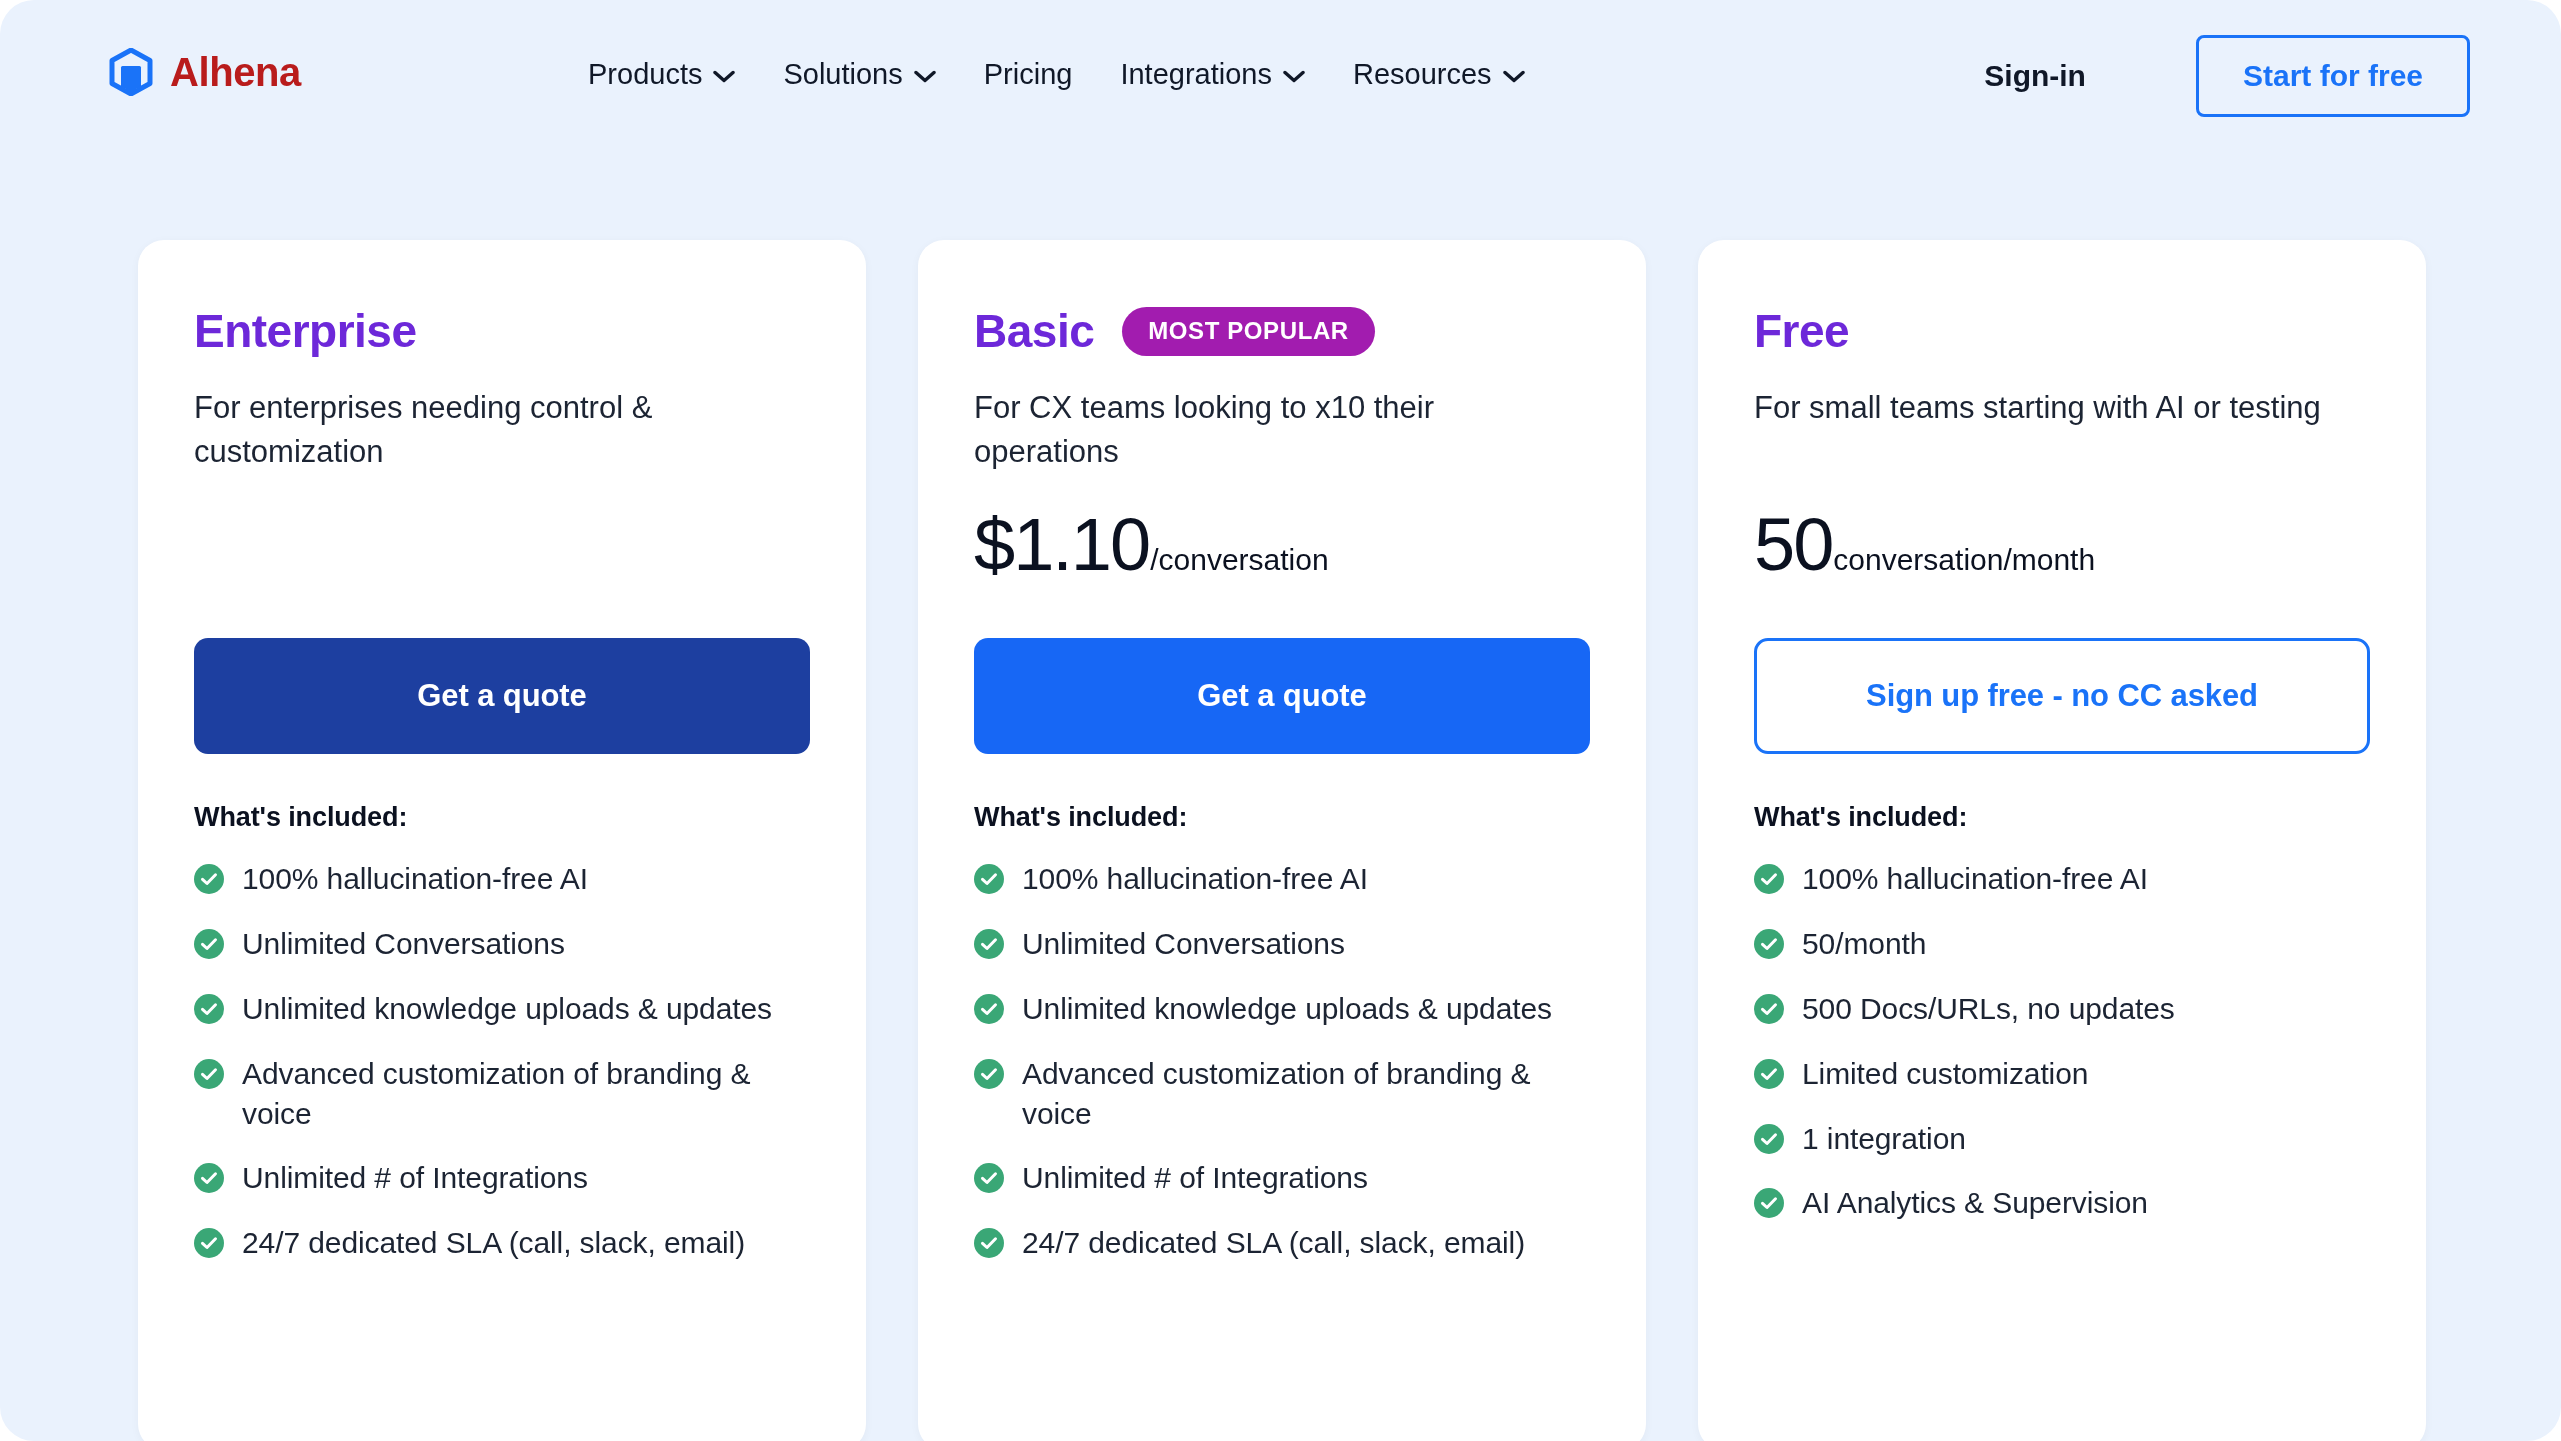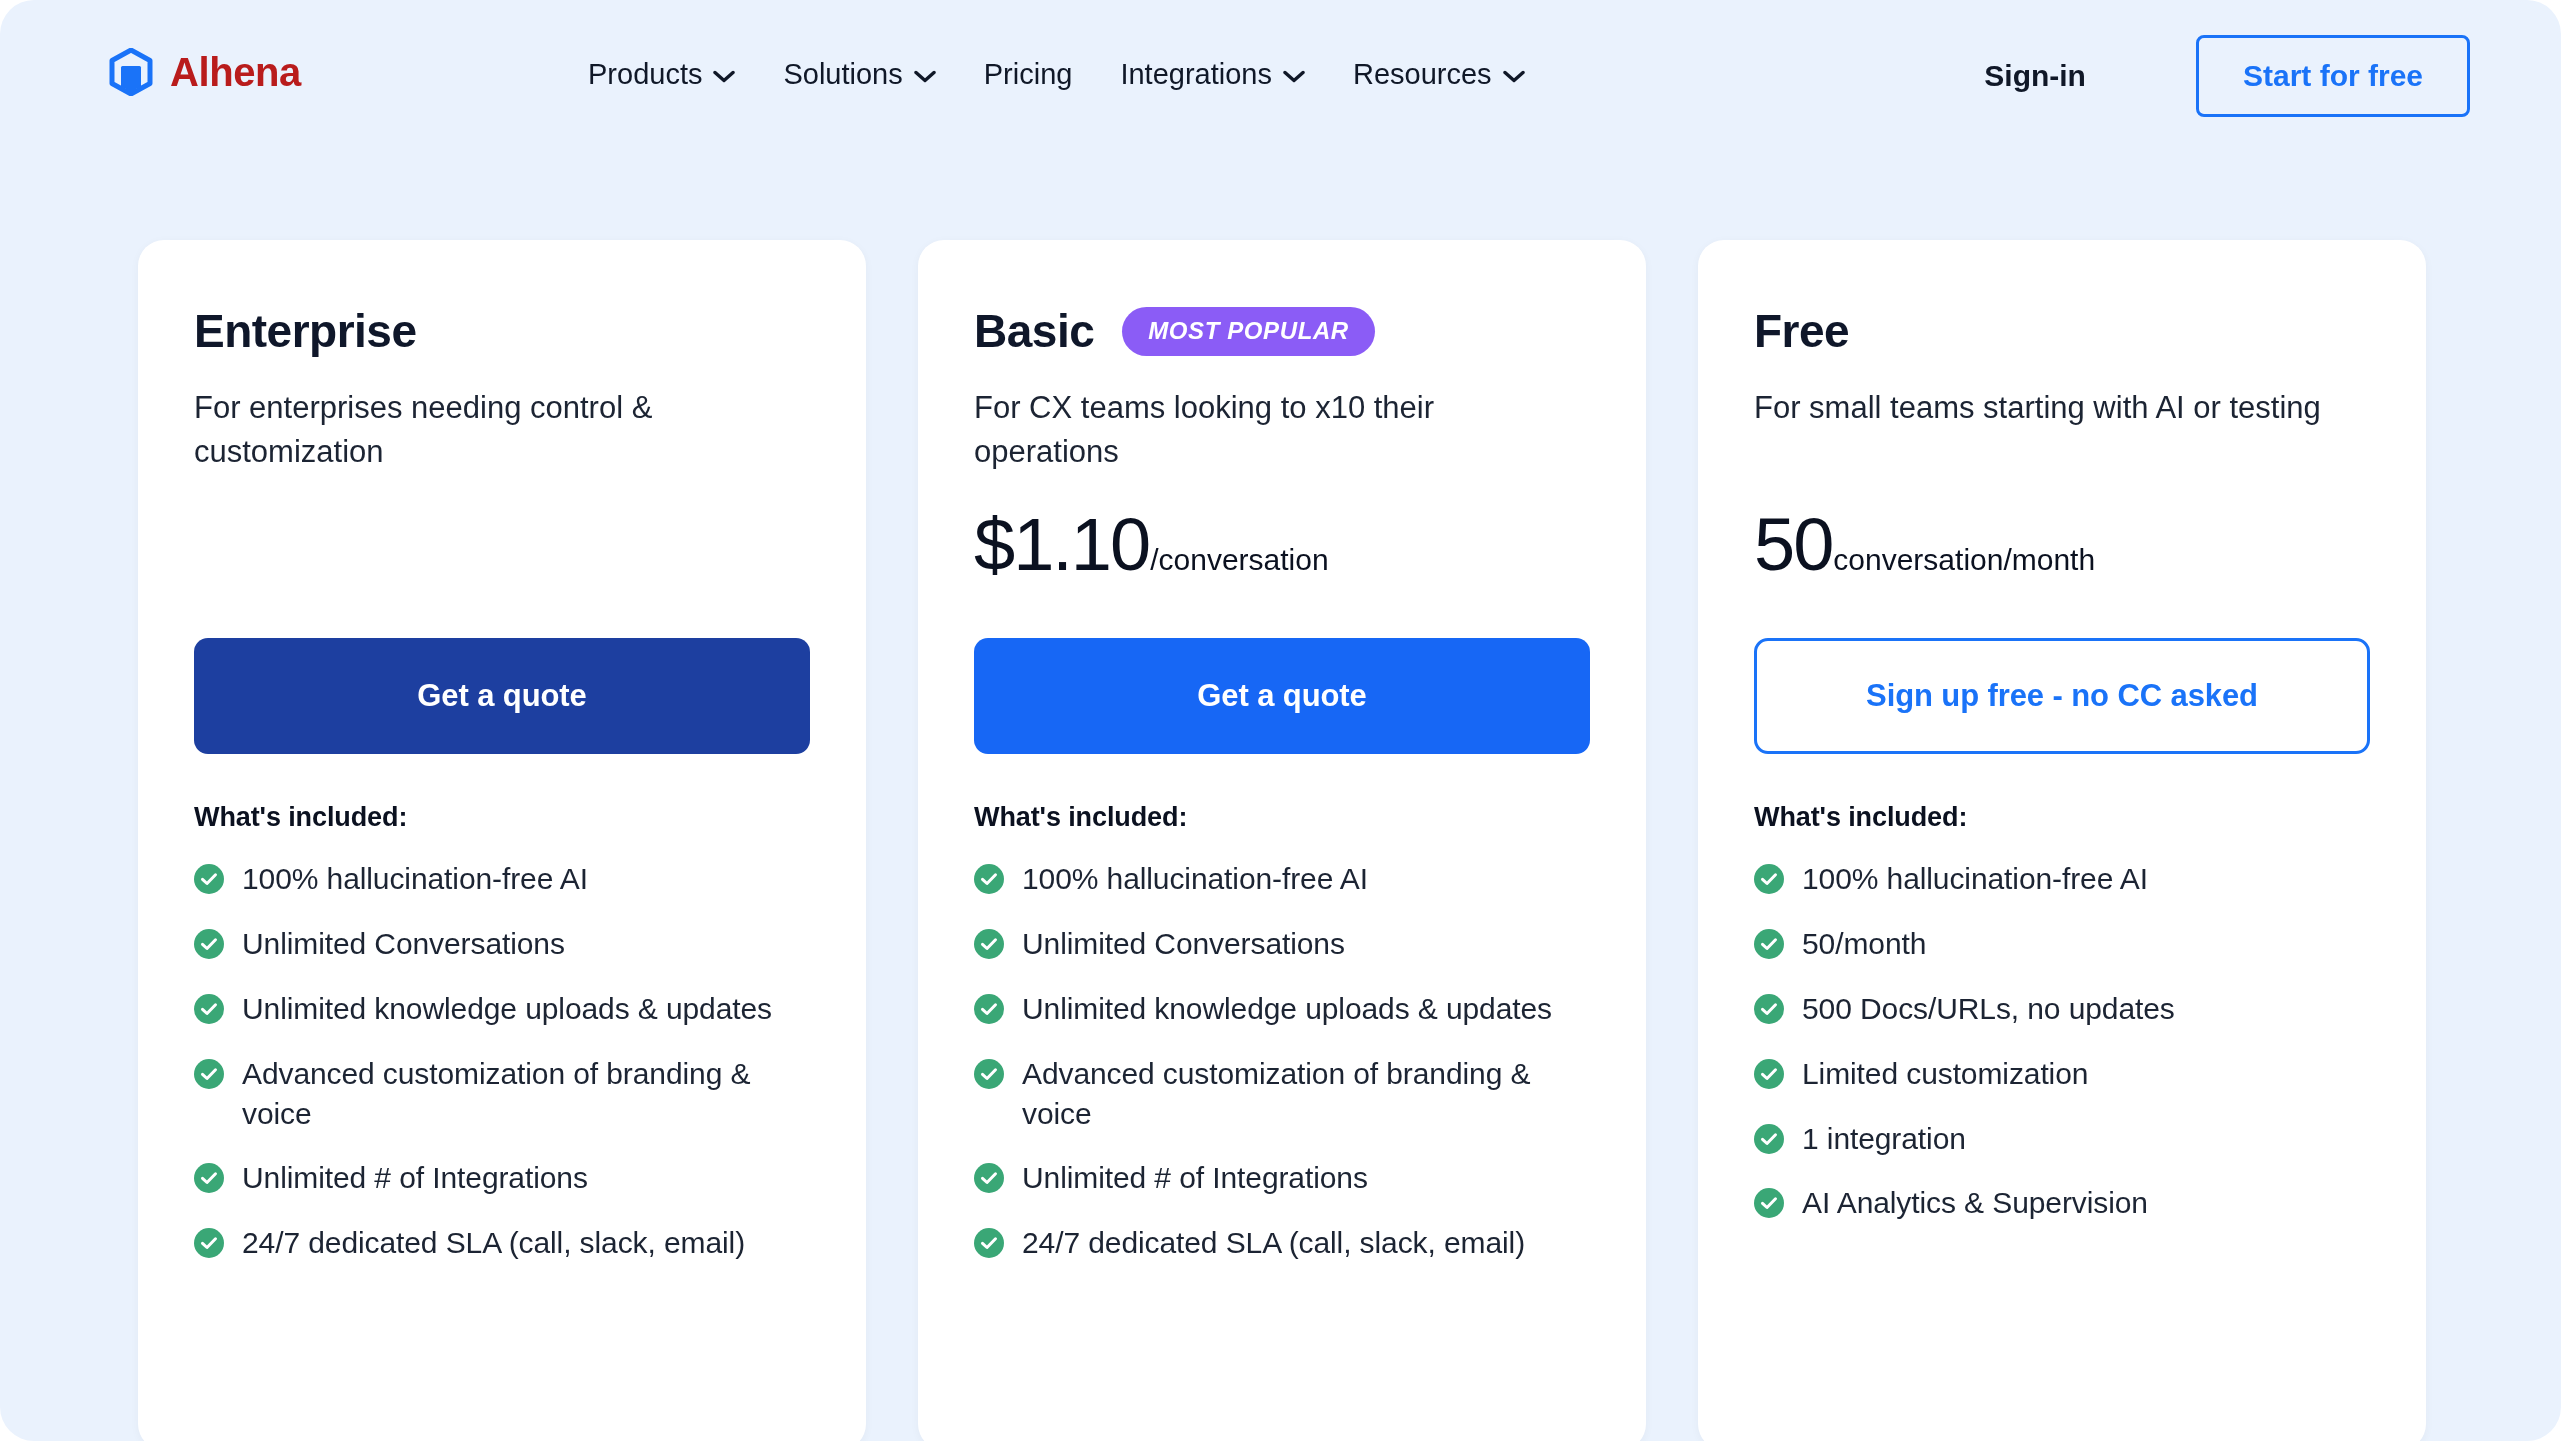"Enterprise" .plan-name { color: #0f172a -> #6d28d9 }
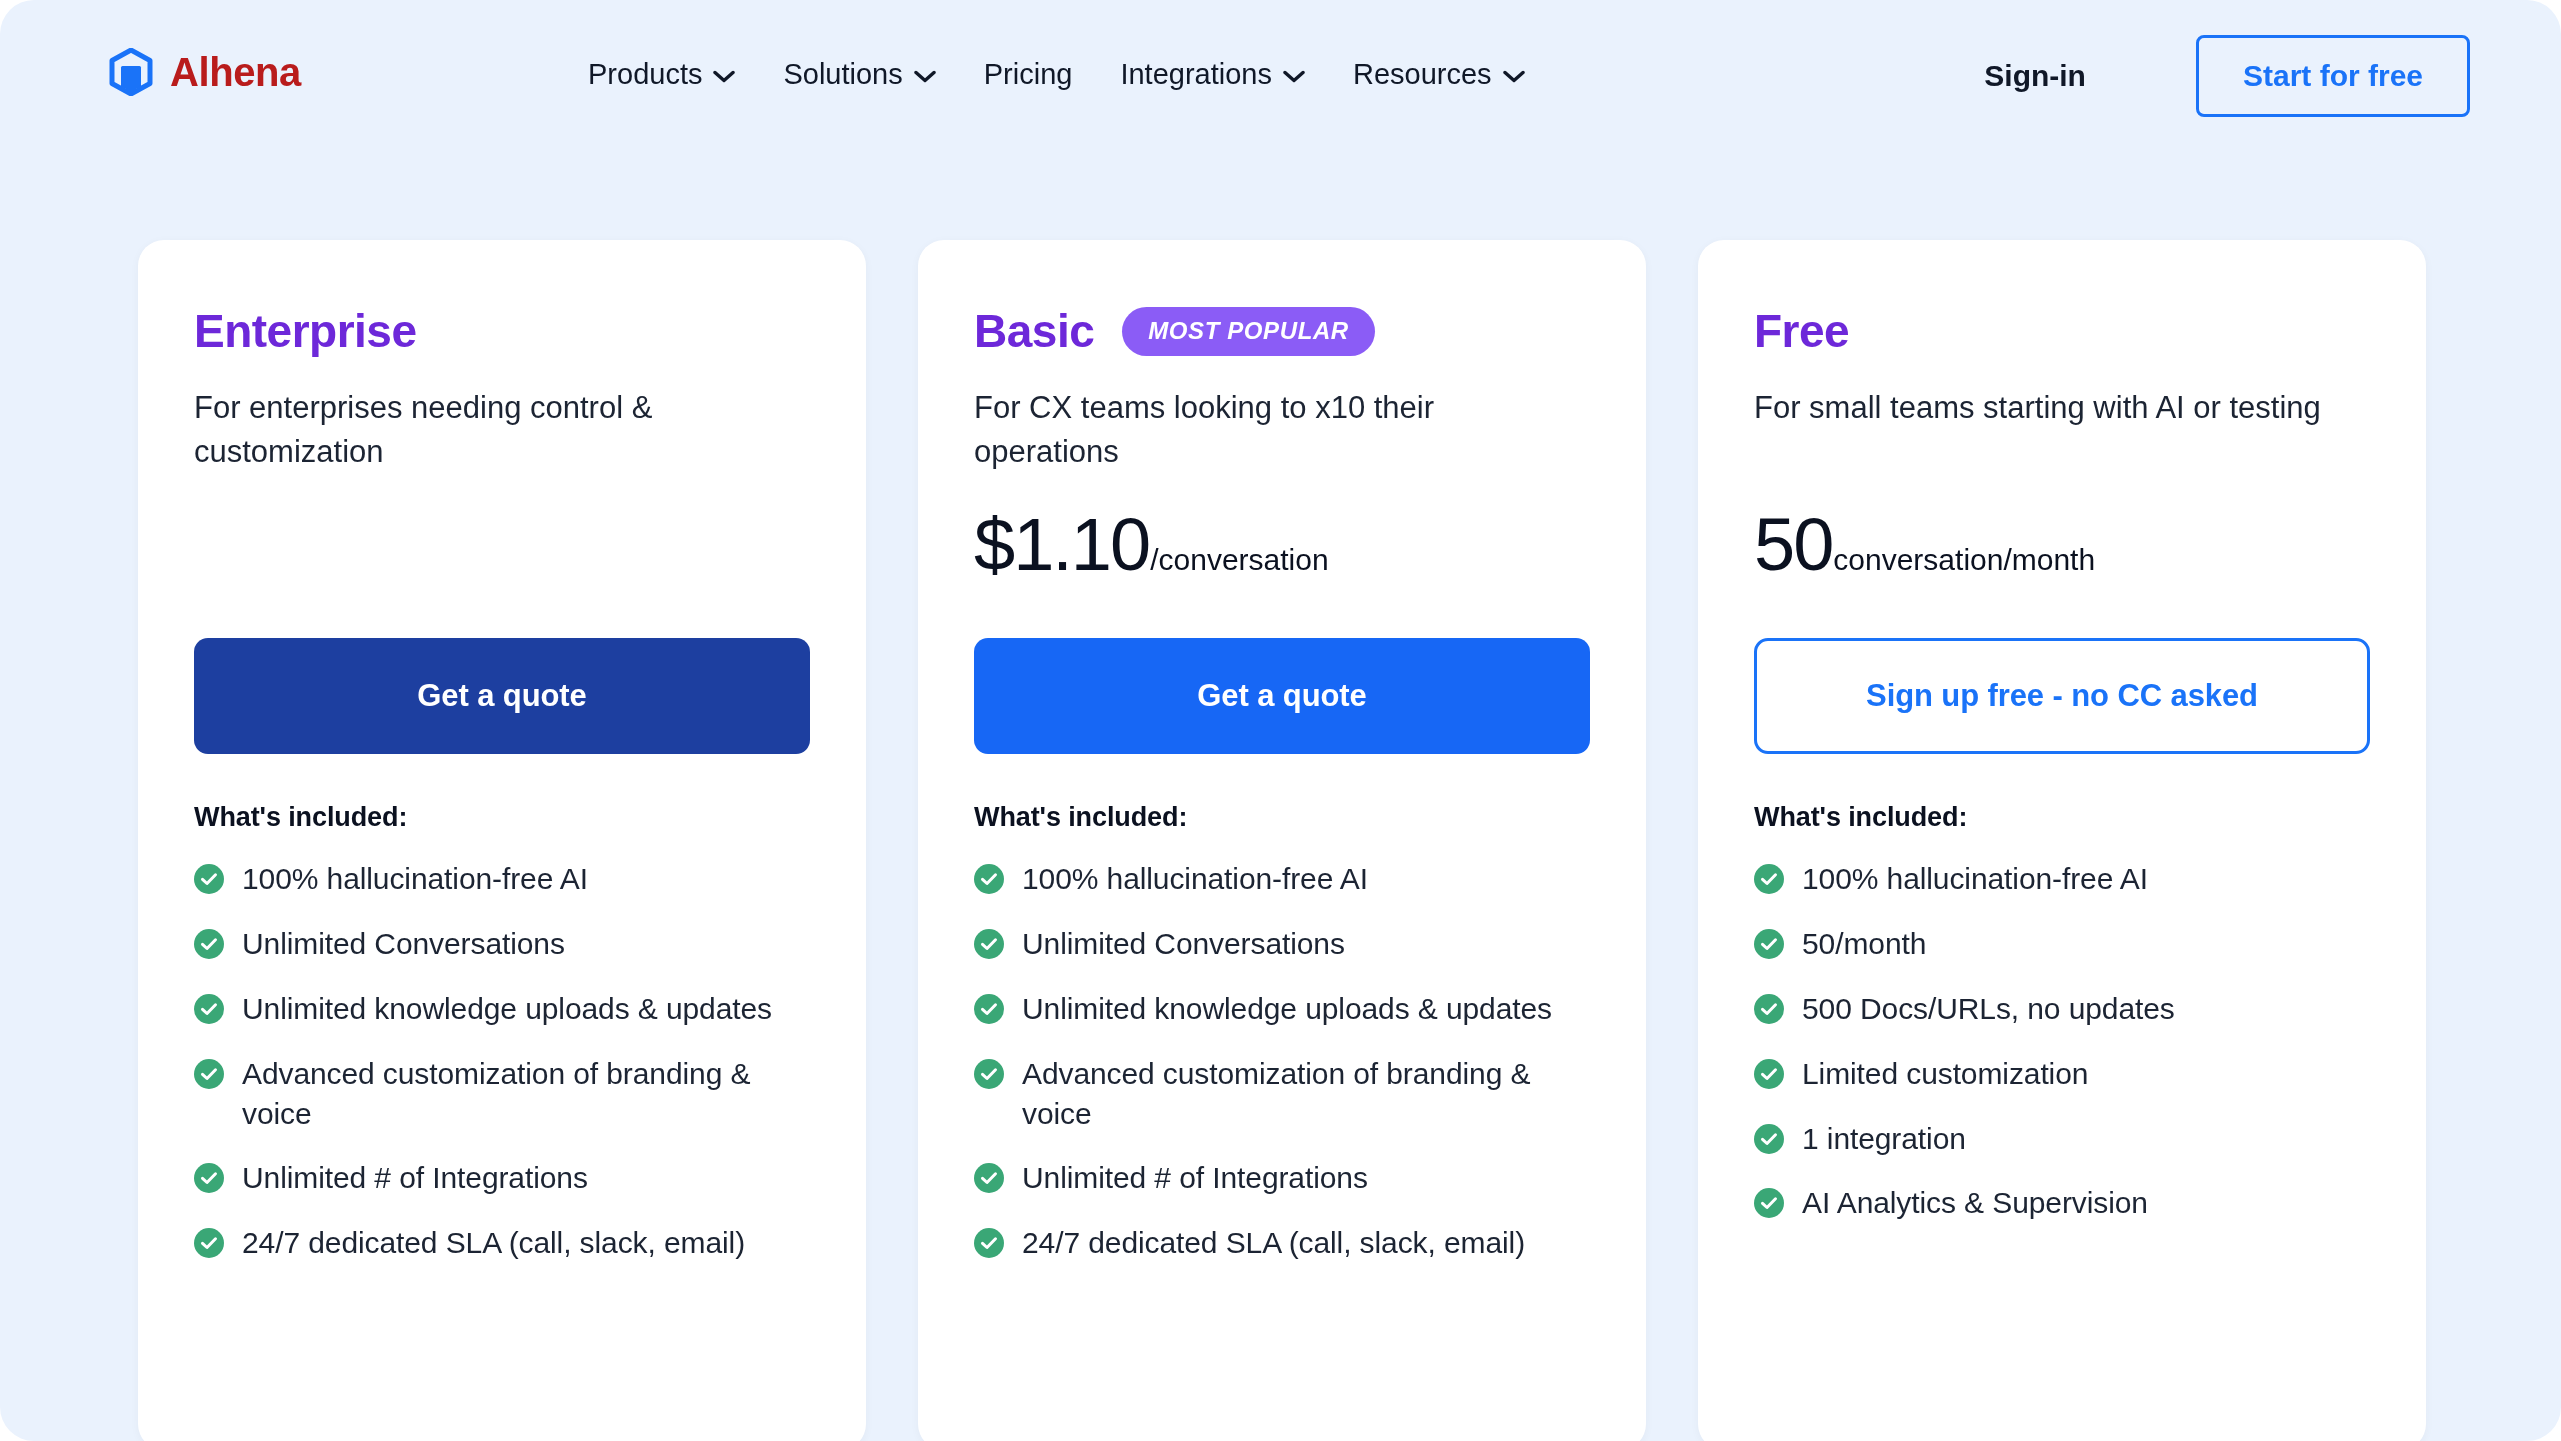"MOST POPULAR" .badge { background: #8b5cf6 -> #a21caf; font-style: italic -> none }
